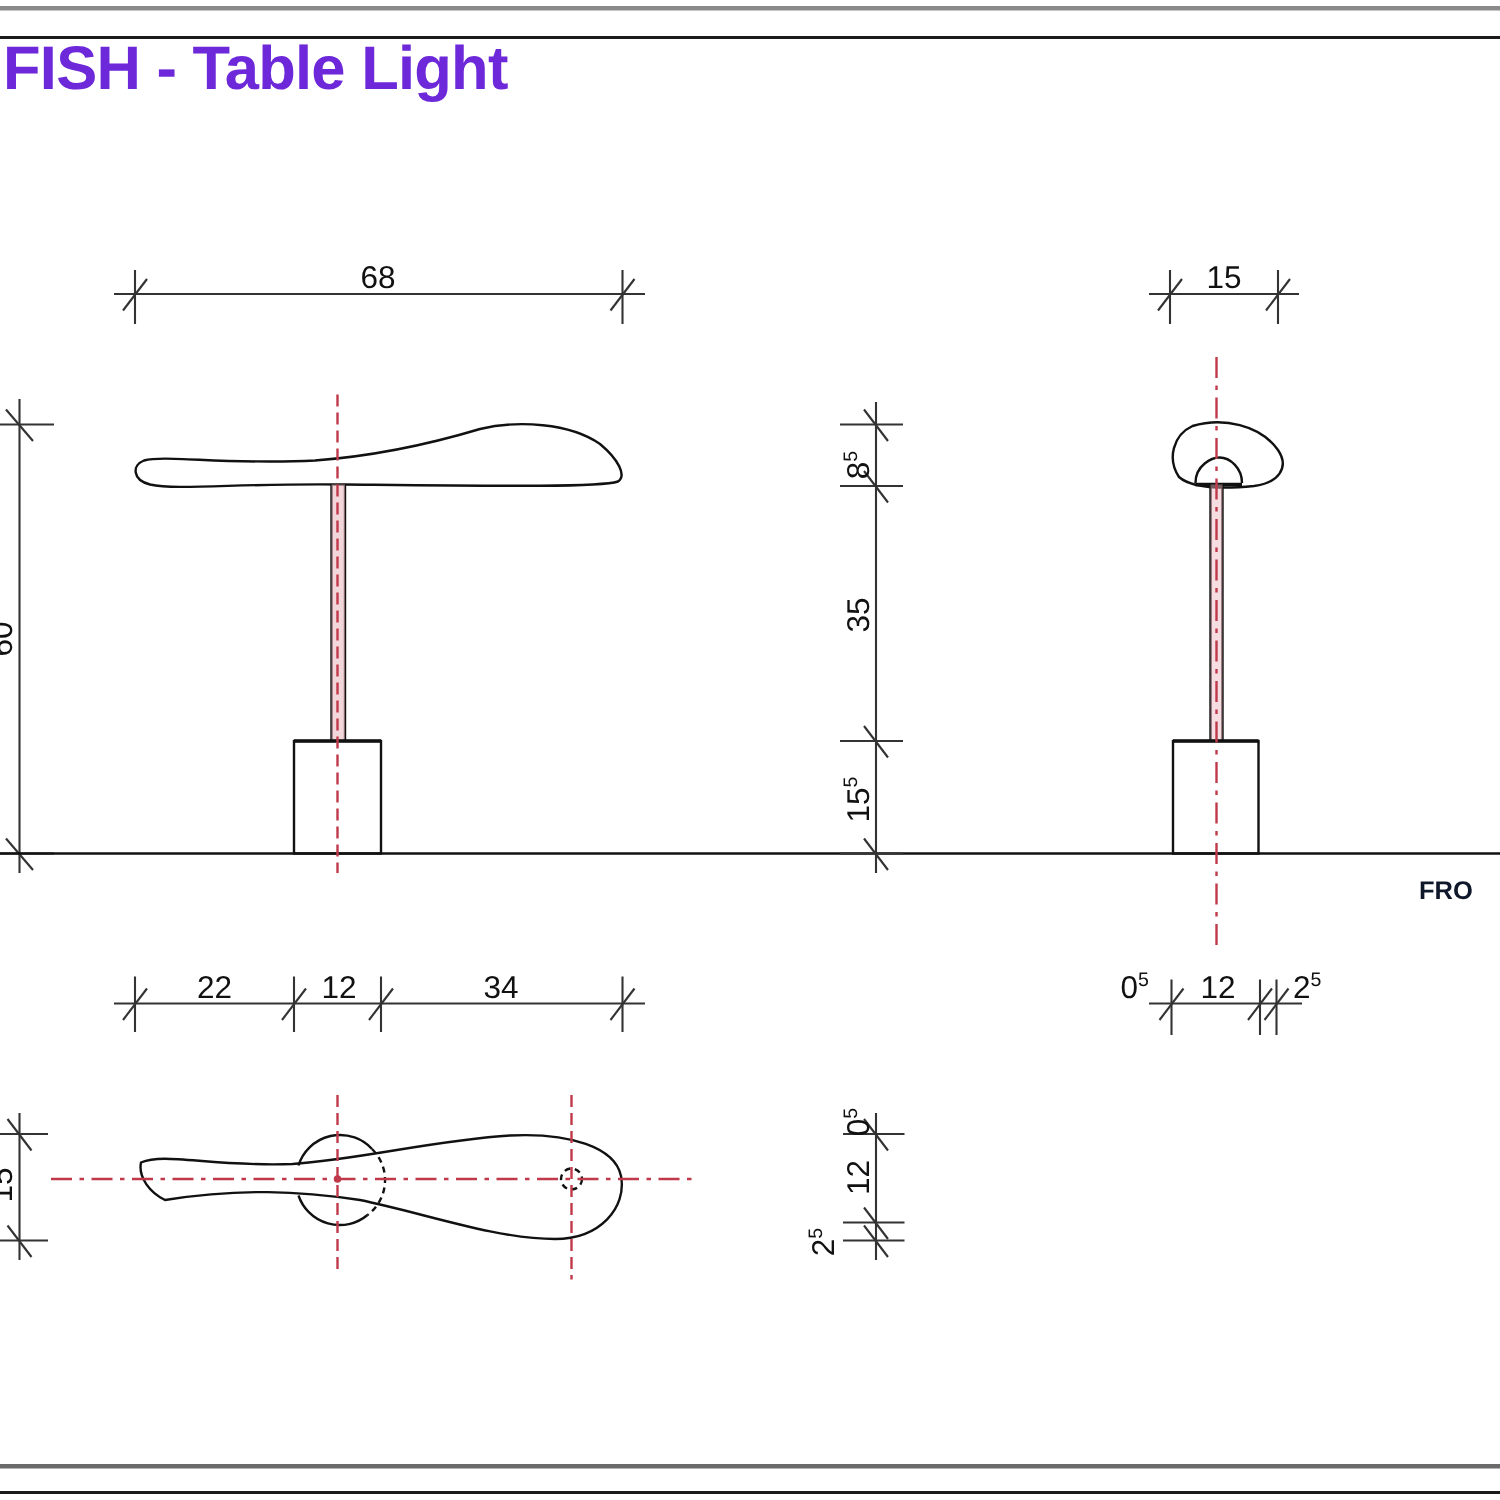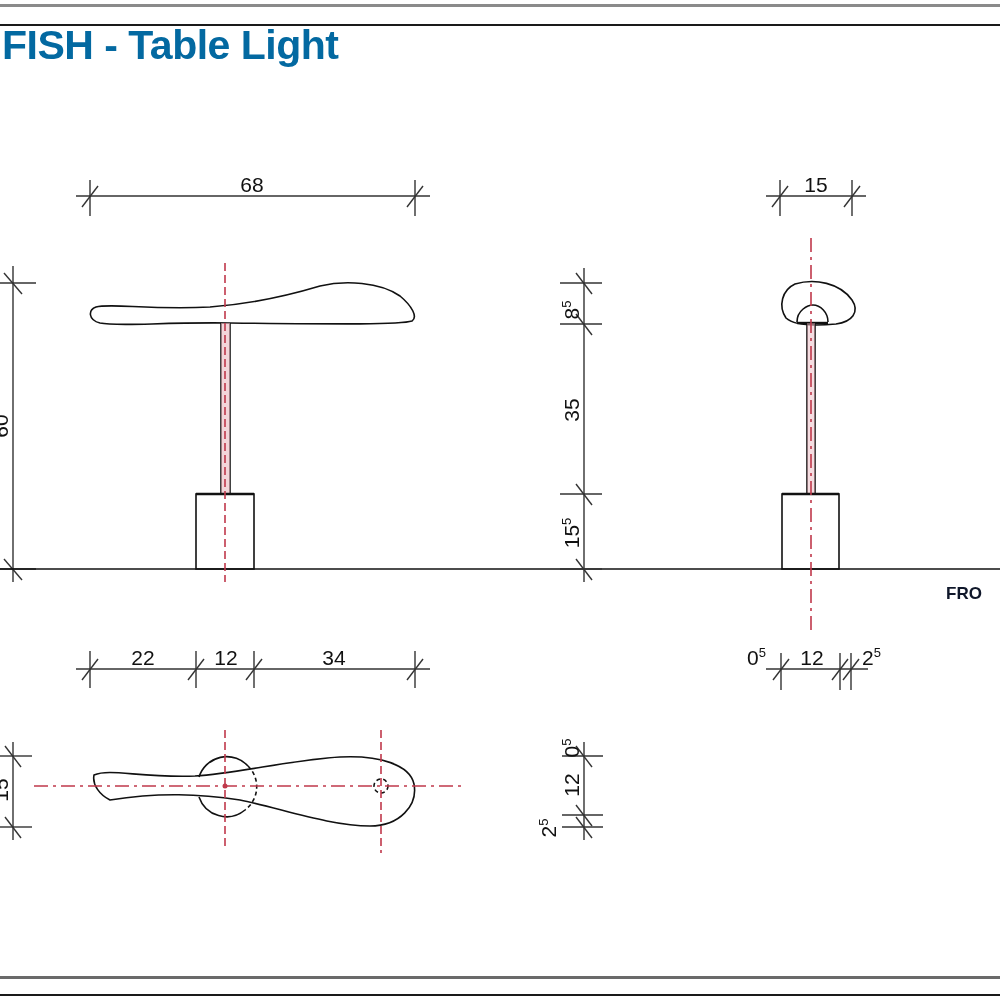"FISH - Table Light" .title { color: #0369a1 -> #6d28d9 }
